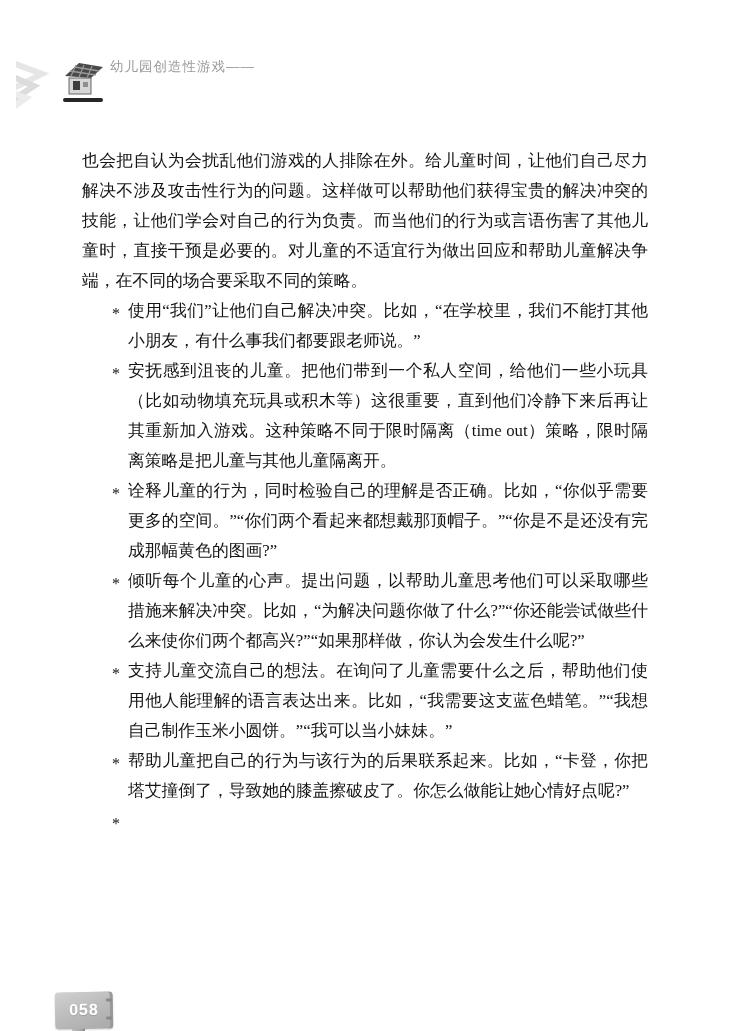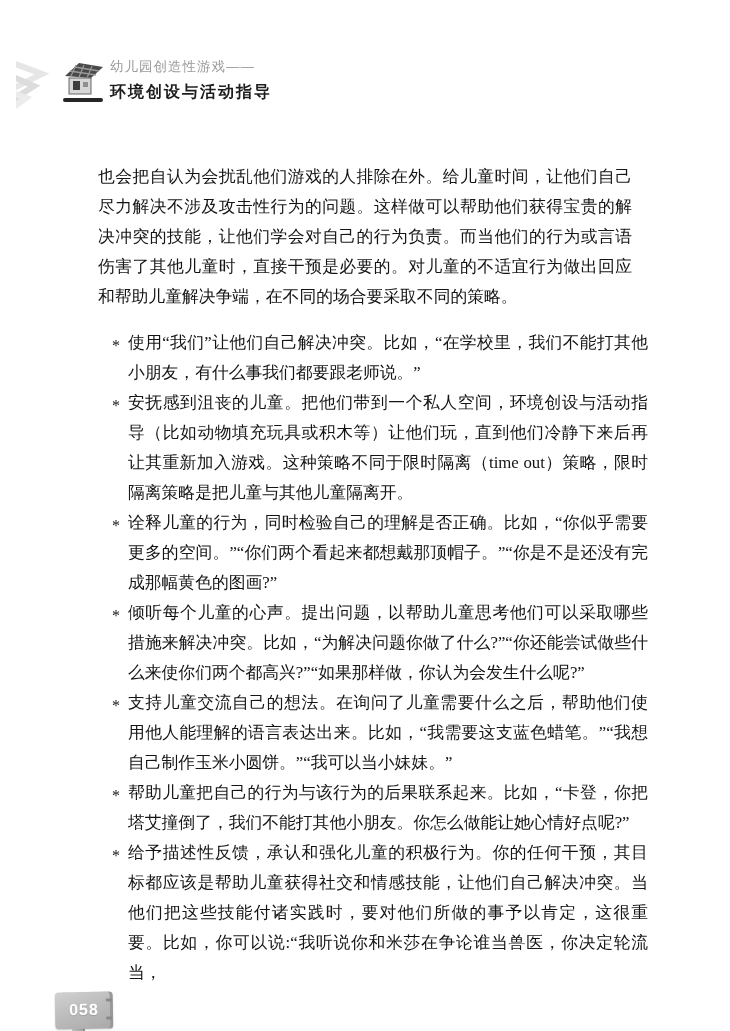"环境创设与活动指导" div.header-line2 { html: <div>环境创设与活动指导</div> -> none }
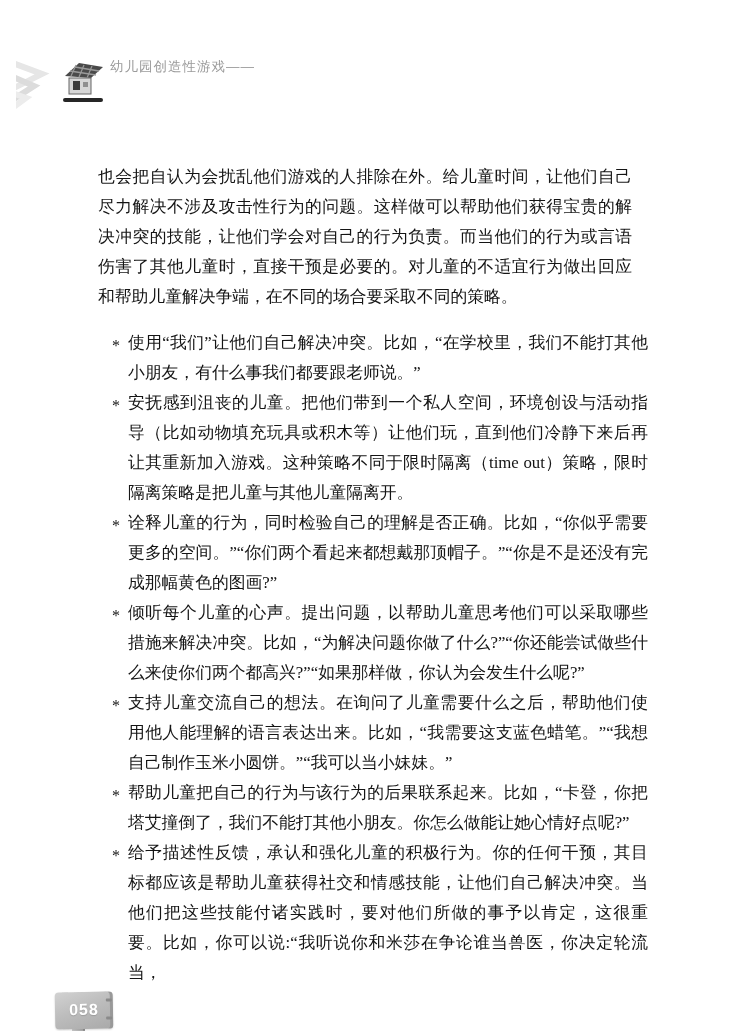"也会把自认为会扰乱他们游戏的人排除在外。给儿童时间，让他们自己尽力解决不涉及攻击" .intro { margin: 16px -> 0 }
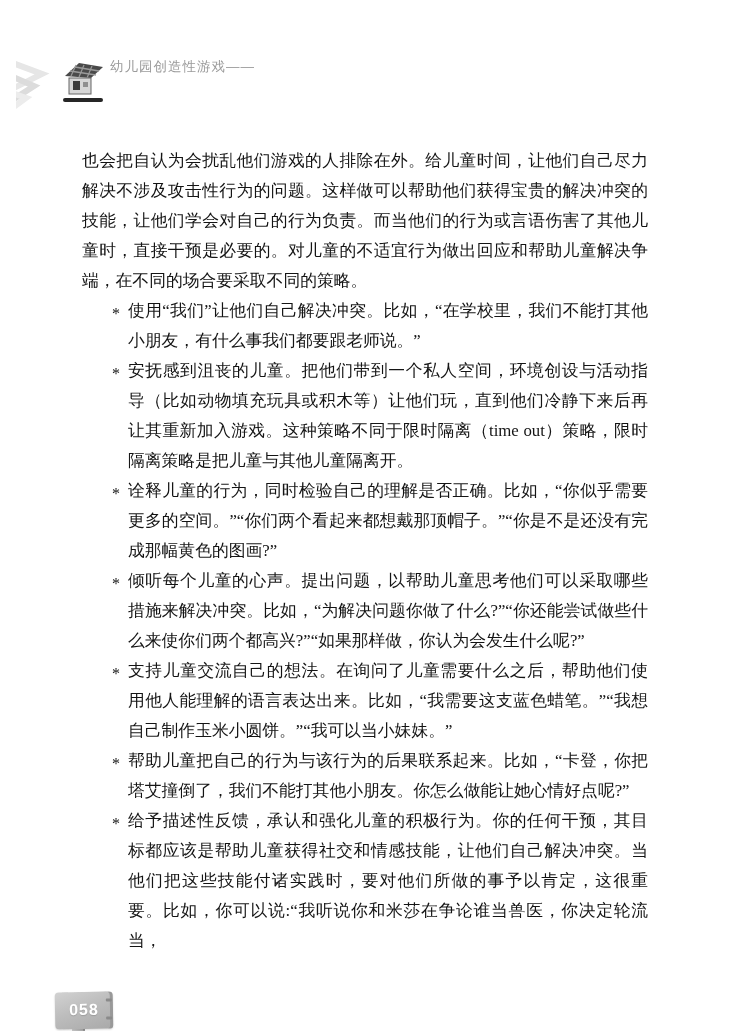"安抚感到沮丧的儿童。把他们带到一个私人空间，环境创设与活动指导（比如动物填充玩具" span { text: 环境创设与活动指导（比如动物填充玩具或积木等）让他们玩 -> 给他们一些小玩具（比如动物填充玩具或积木等）这很重要 }
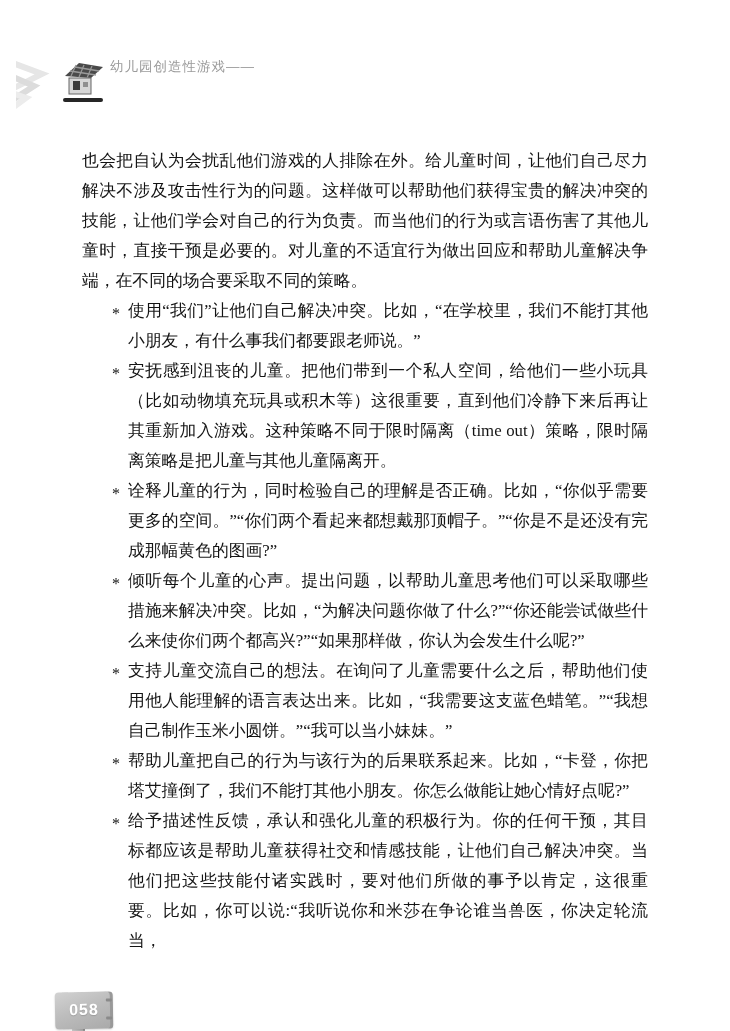"帮助儿童把自己的行为与该行为的后果联系起来。比如，“卡登，你把塔艾撞倒了，我们不" span { text: 我们不能打其他小朋友 -> 导致她的膝盖擦破皮了 }
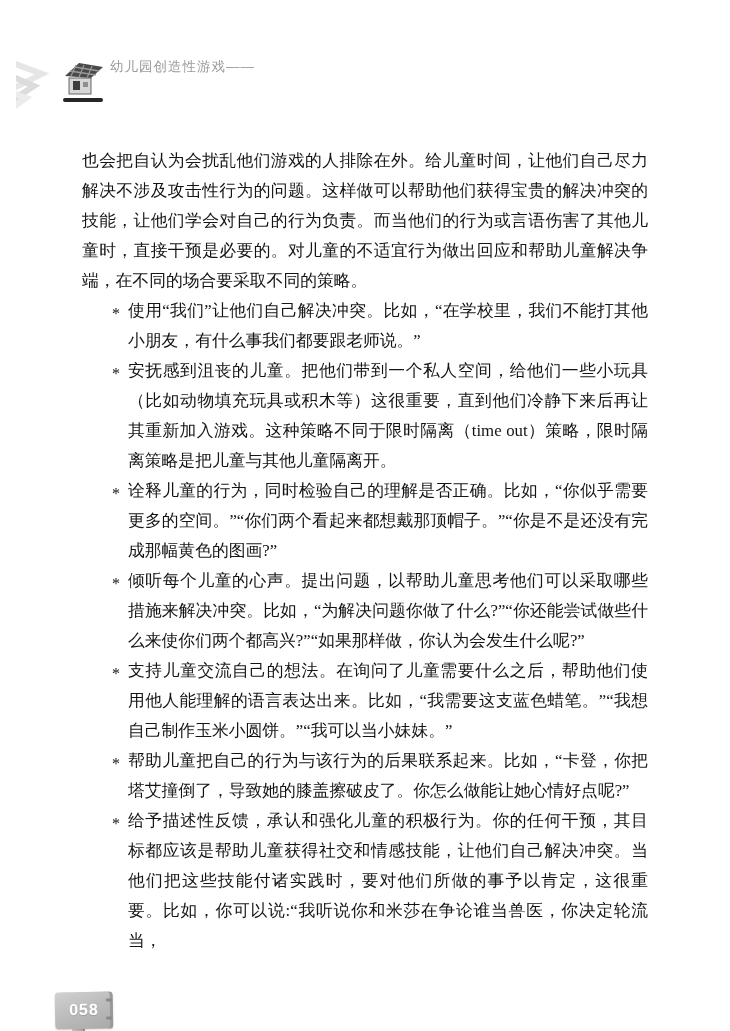"给予描述性反馈，承认和强化儿童的积极行为。你的任何干预，其目标都应该是帮助儿童获" span { html: <span>给予描述性反馈，承认和强化儿童的积极行为。你的任何干预，其目标都应该是帮助儿童获得社交和情感技能，让他们自己解决冲突。当他们把这些技能付诸实践时，要对他们所做的事予以肯定，这很重要。比如，你可以说:“我听说你和米莎在争论谁当兽医，你决定轮流当，</span> -> none }
